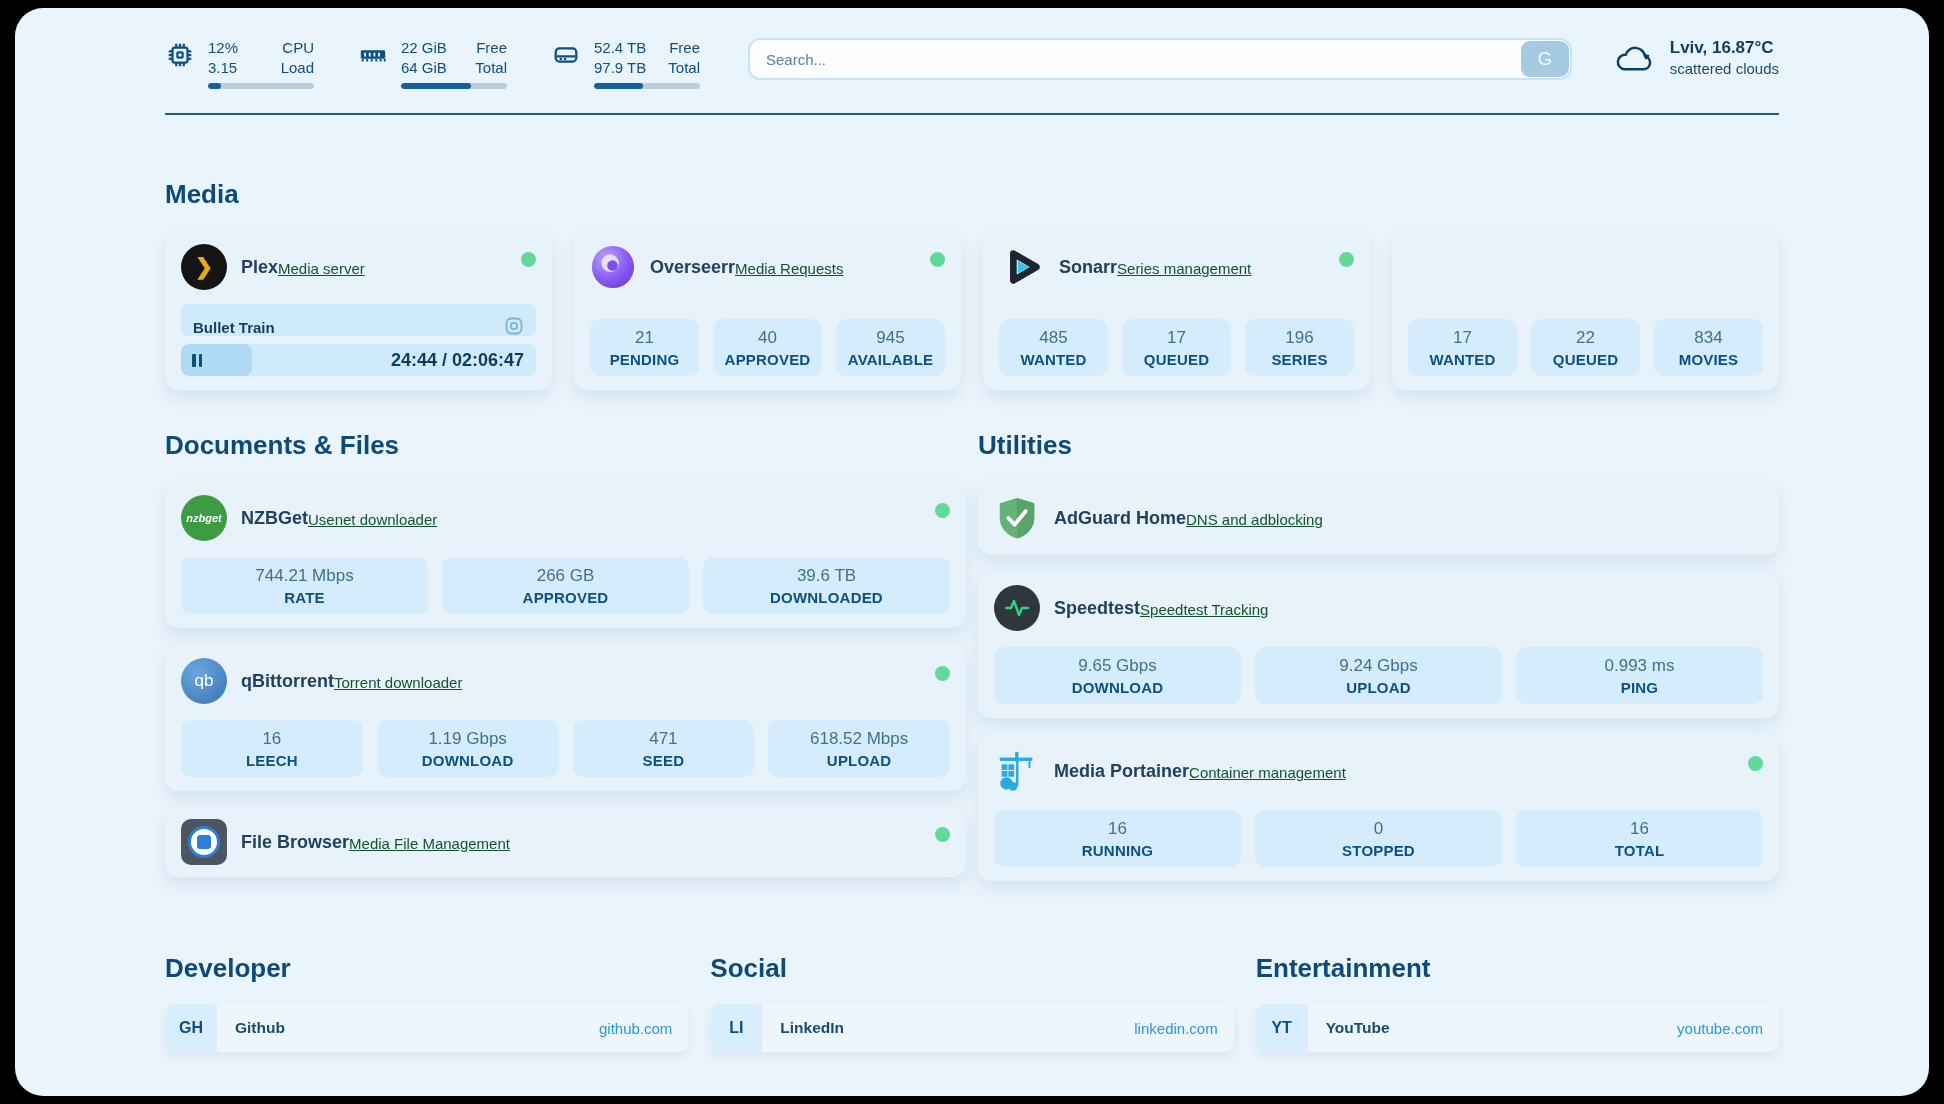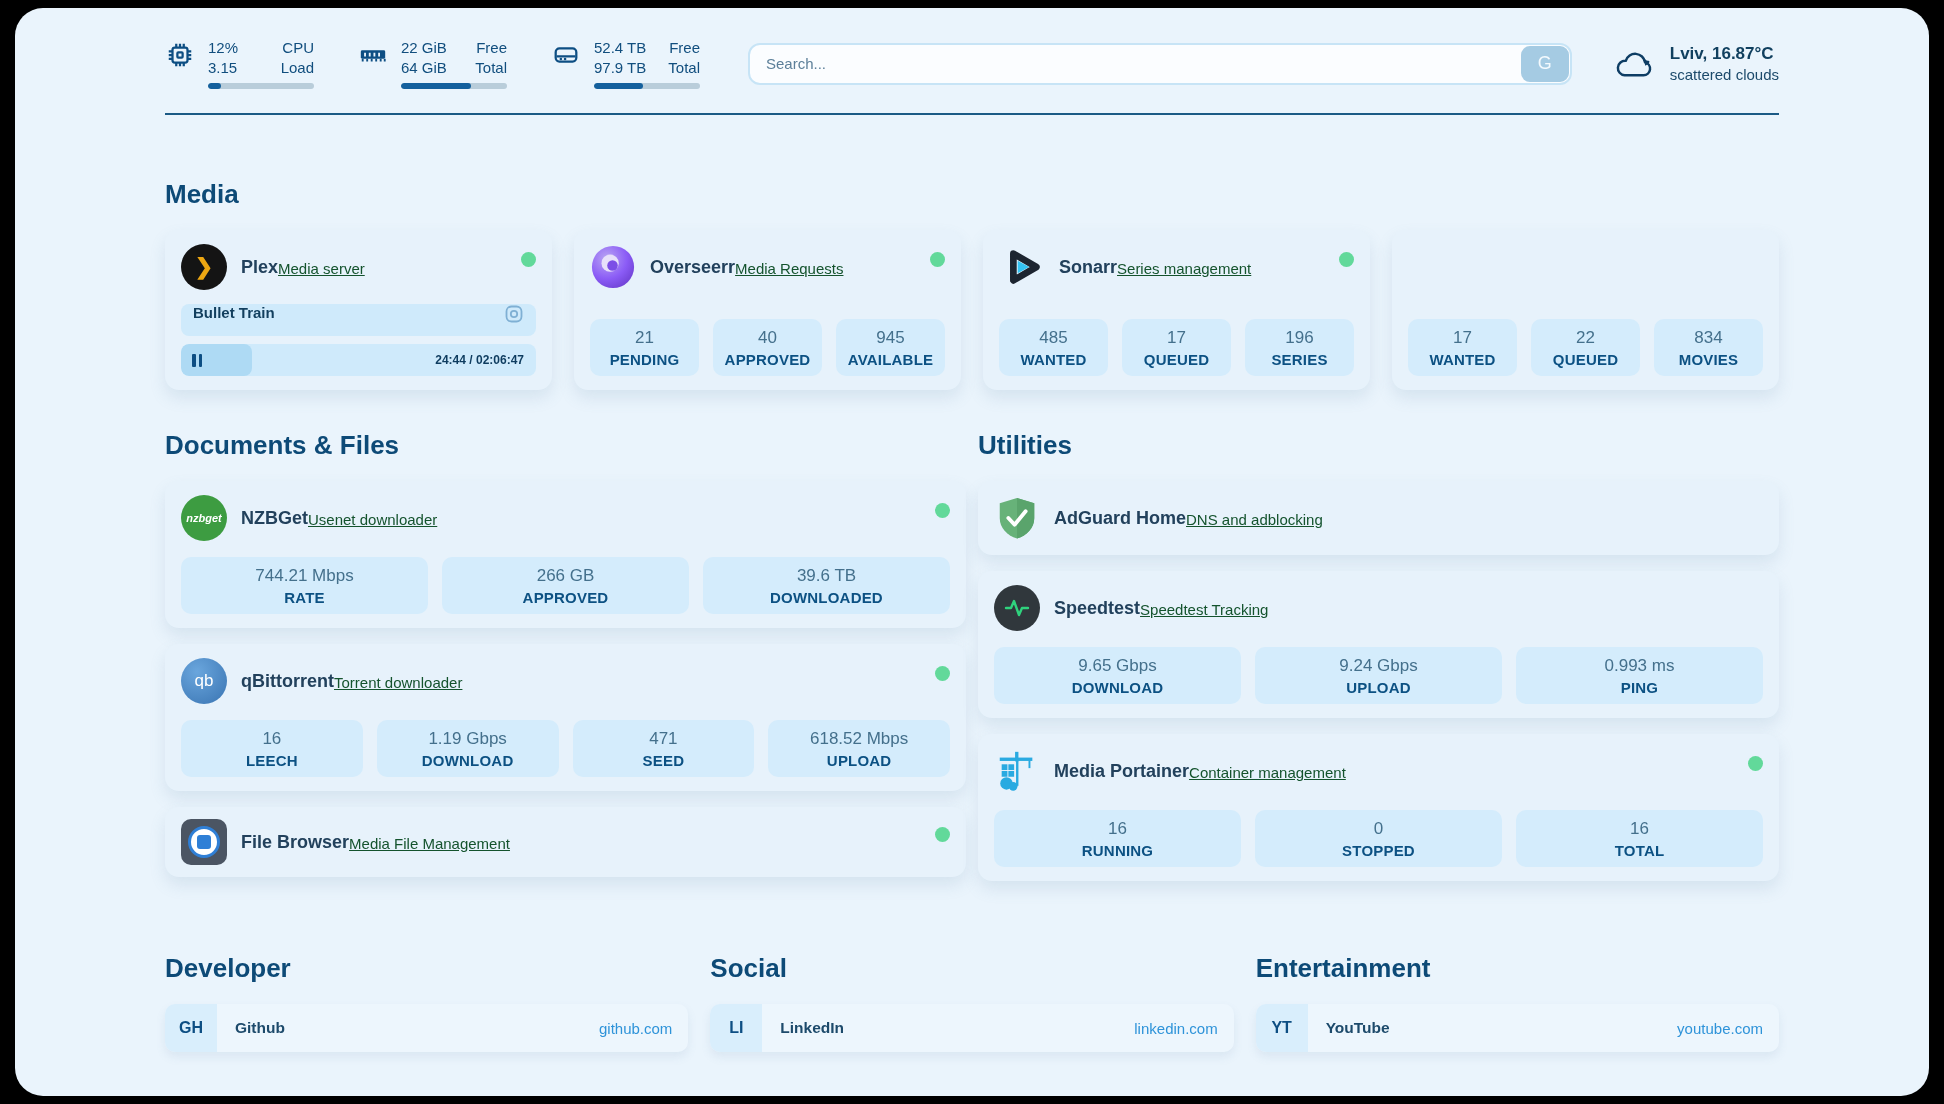"12%" .topbar { align-items: center -> flex-start }
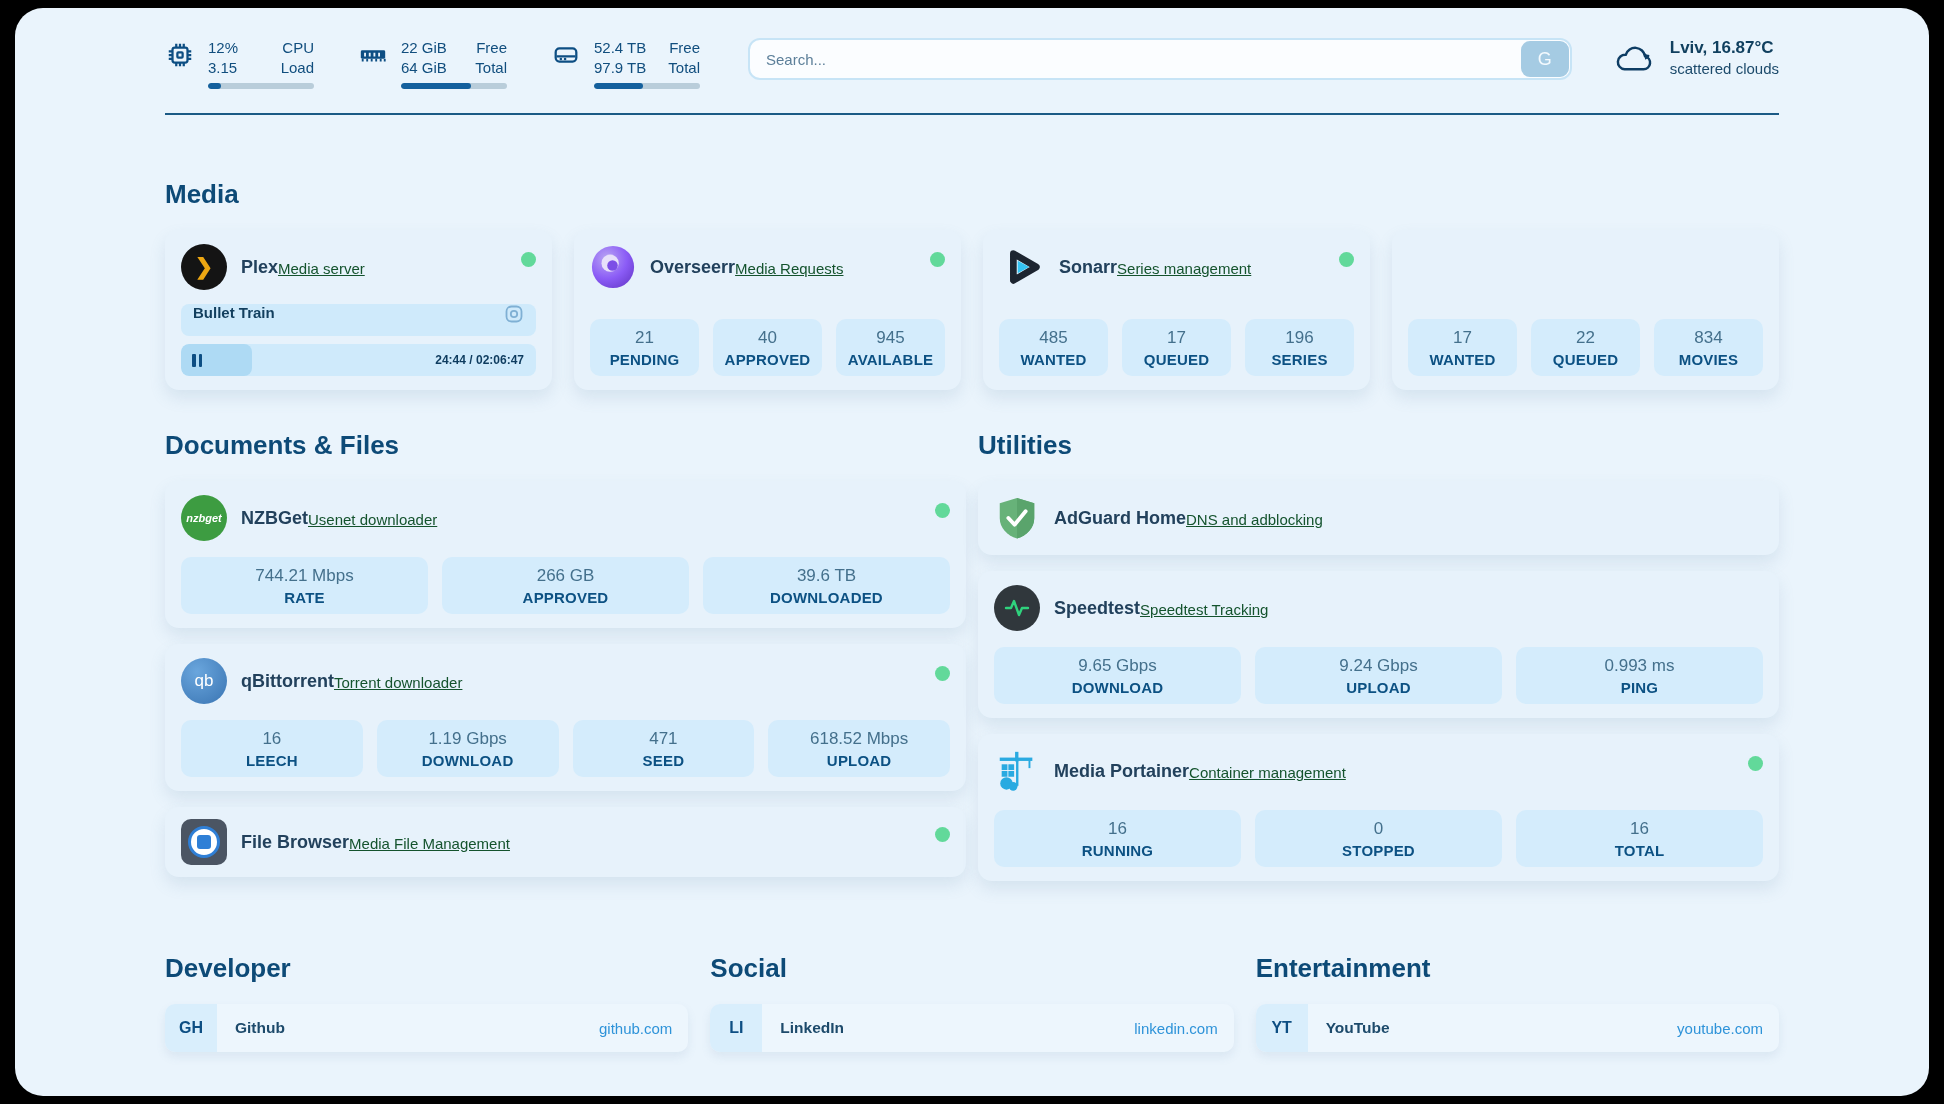"Bullet Train" .np-row { align-items: flex-start -> flex-end }
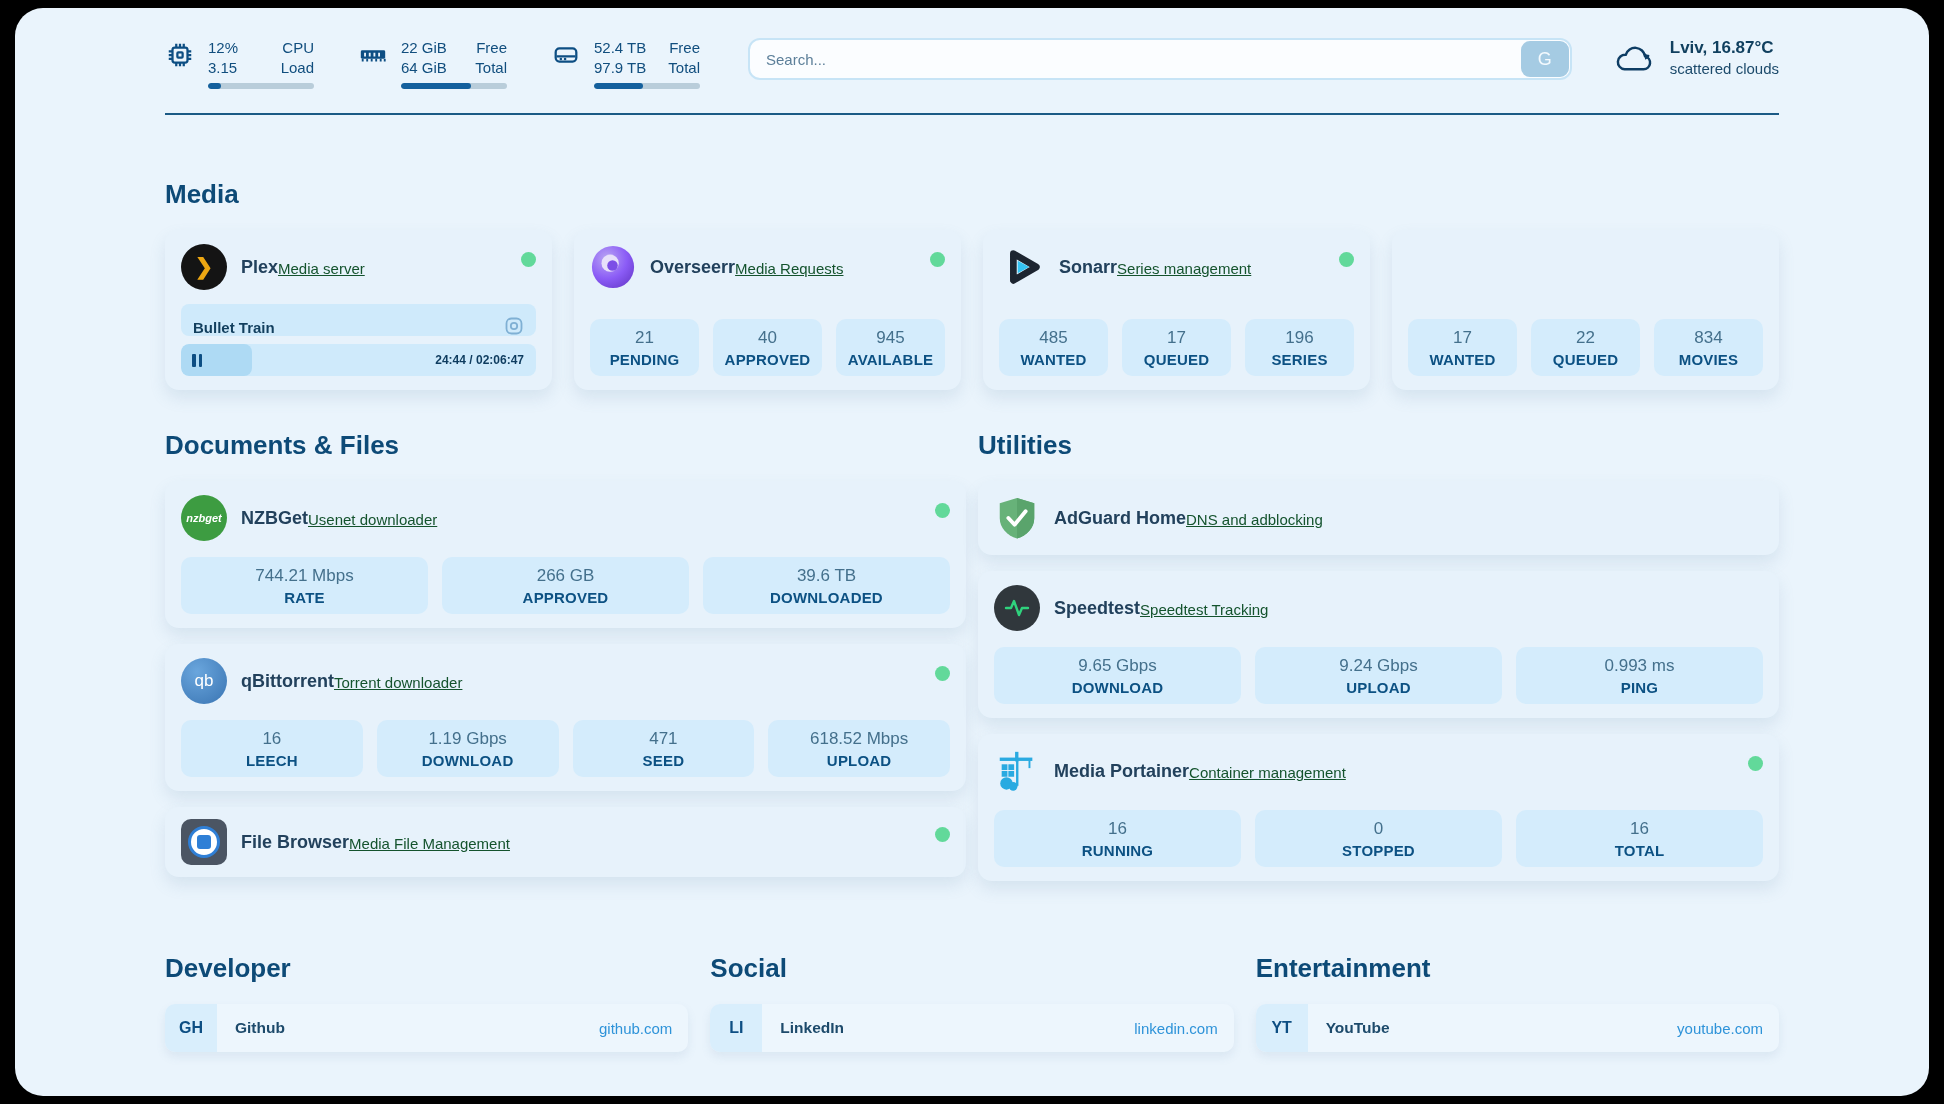"24:44 / 02:06:47" .pg-time { font-size: 12px -> 18px }
